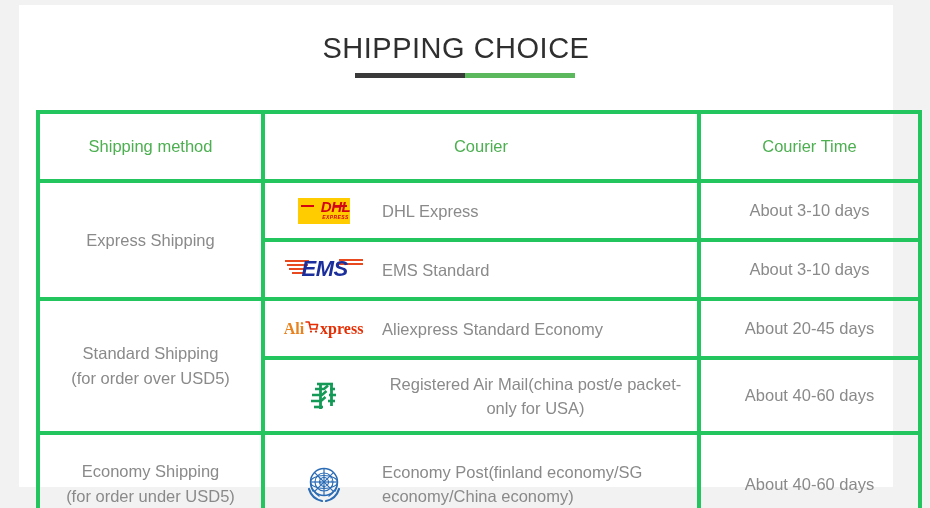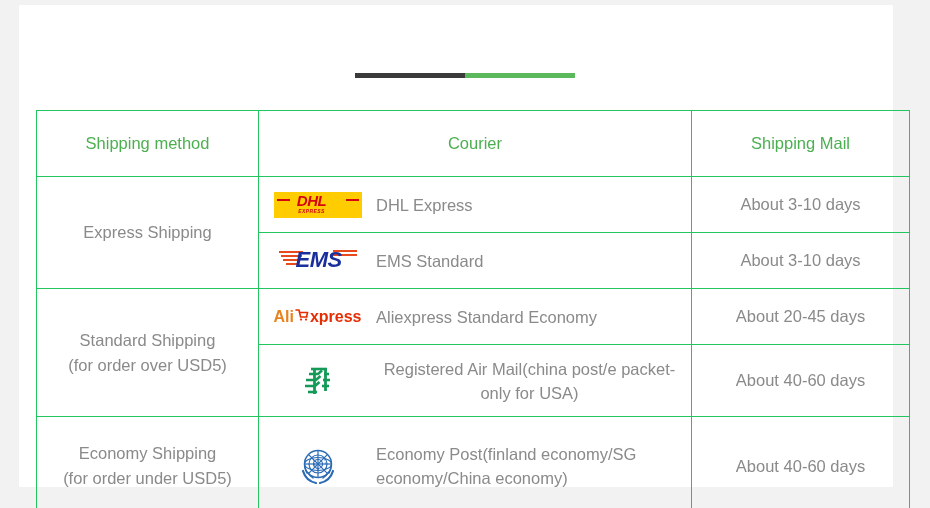"SHIPPING CHOICE" div.title-wrap { html: none -> <div> <h1>SHIPPING CHOICE</h1> </div> }
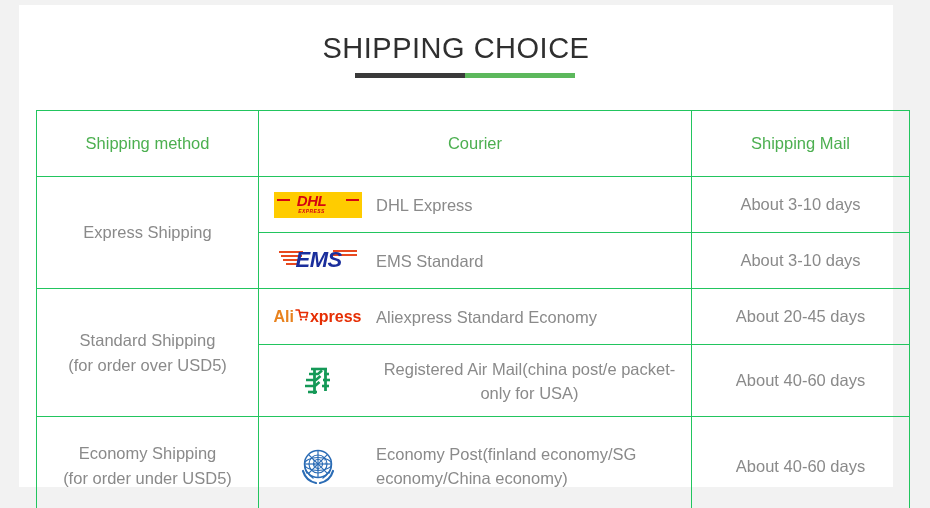"Shipping method" table.shipping td { border: 1px solid #22c55e -> 4px solid #22c55e }
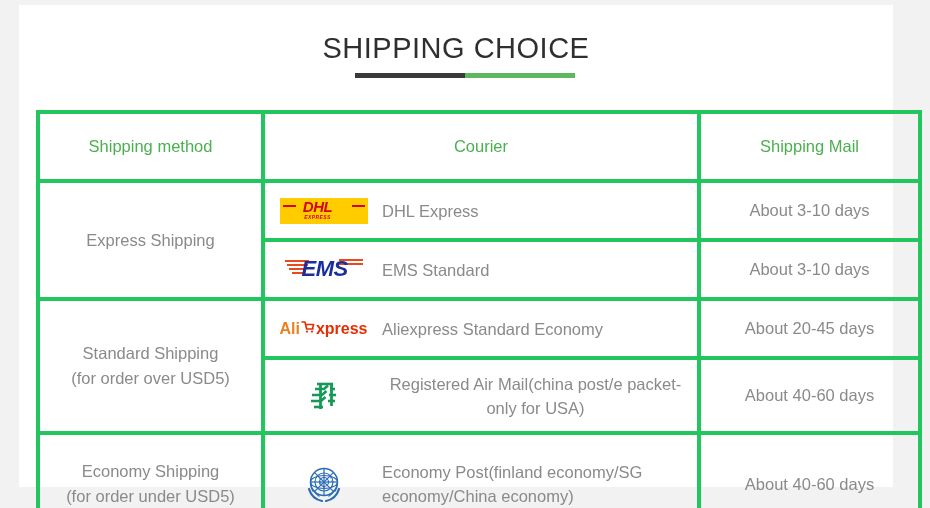"Shipping Mail" td.col-time { text: Shipping Mail -> Courier Time }
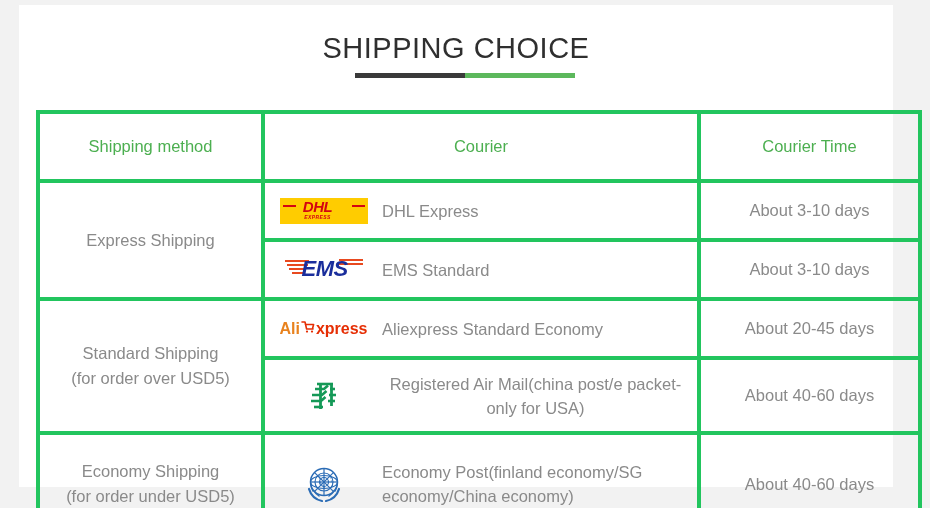"DHL" .logo-dhl { padding-left: 36px -> none }
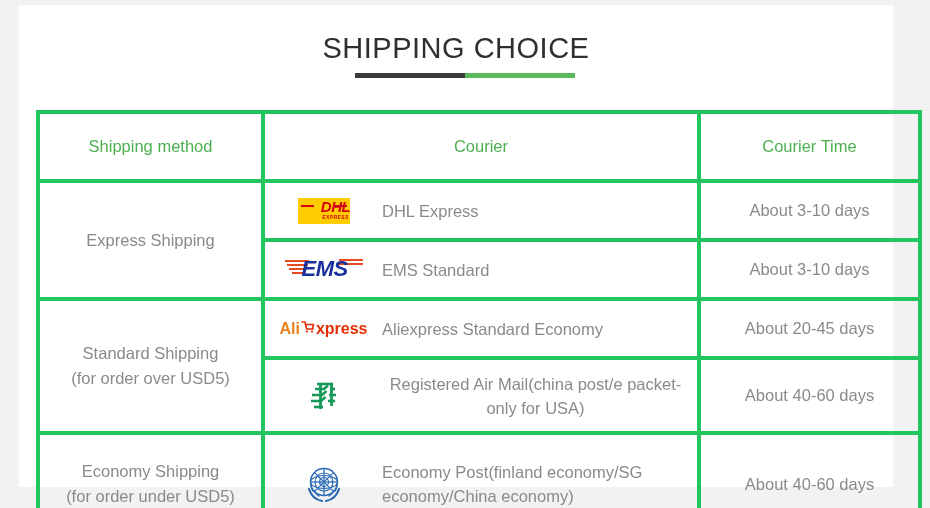"Ali" .logo-ali { font-family: Liberation Sans, sans-serif -> Liberation Serif, serif }
